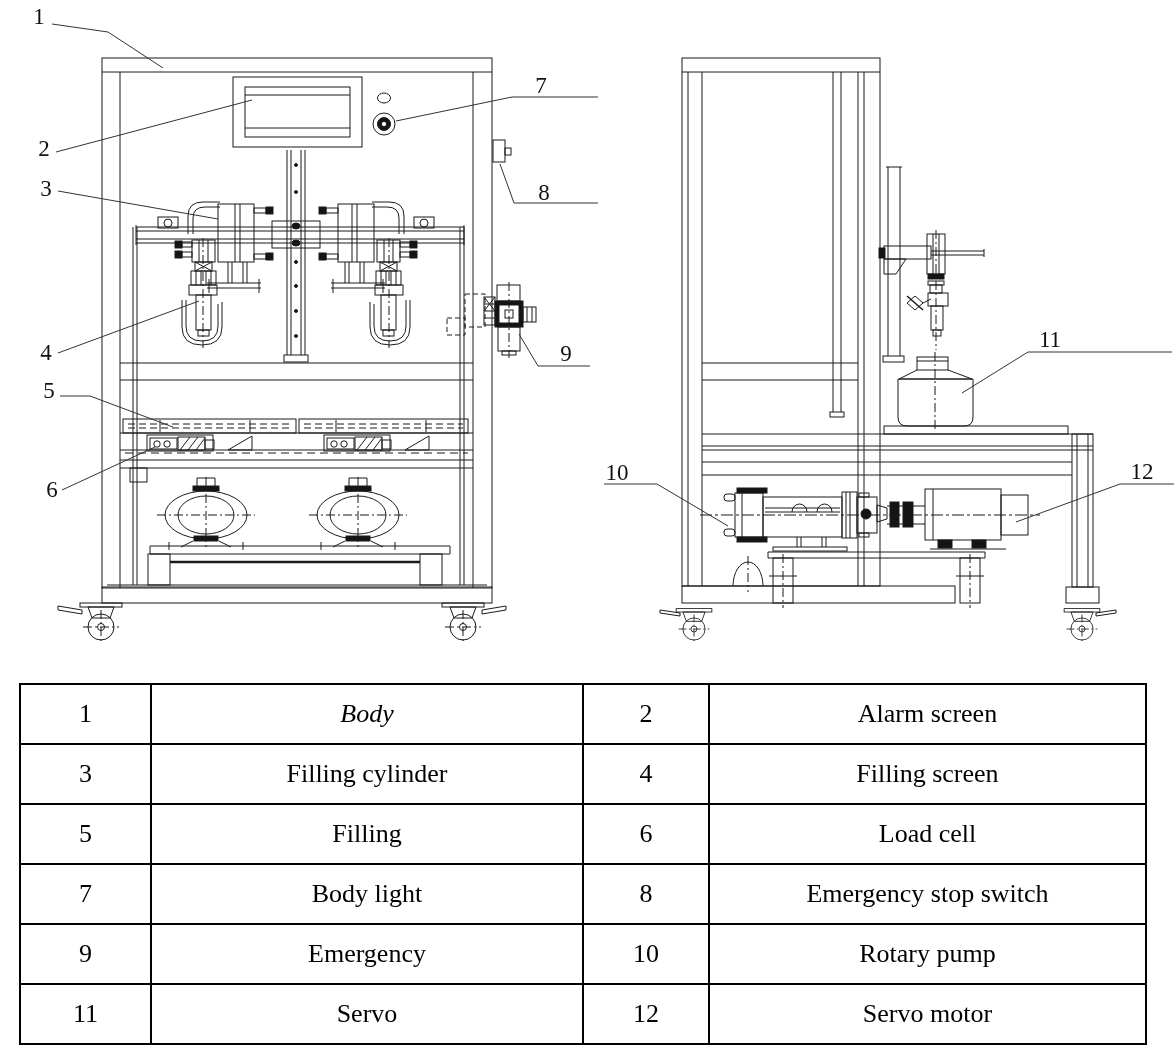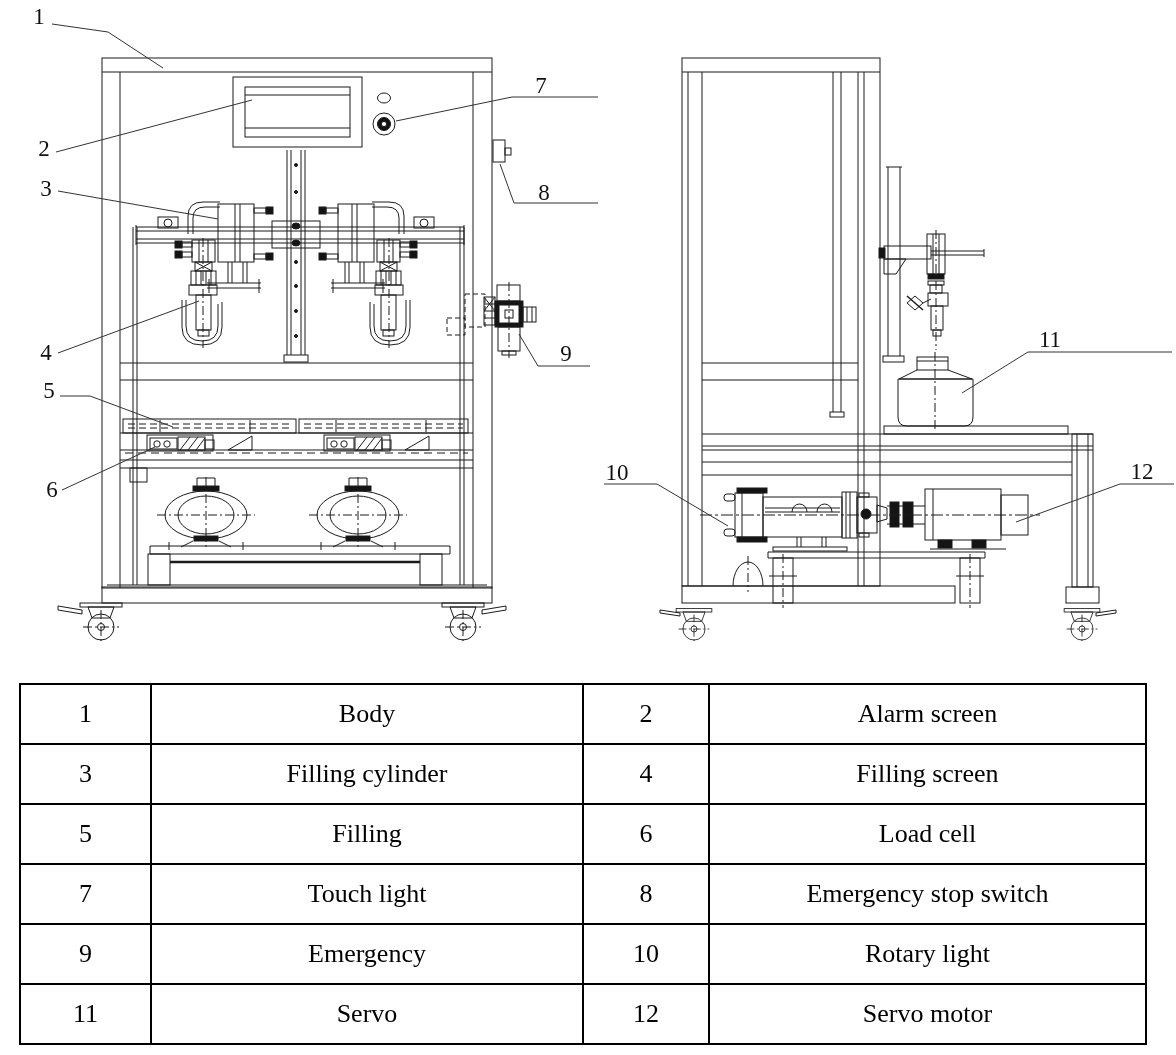"Body" .c-name1 { font-style: none -> italic }
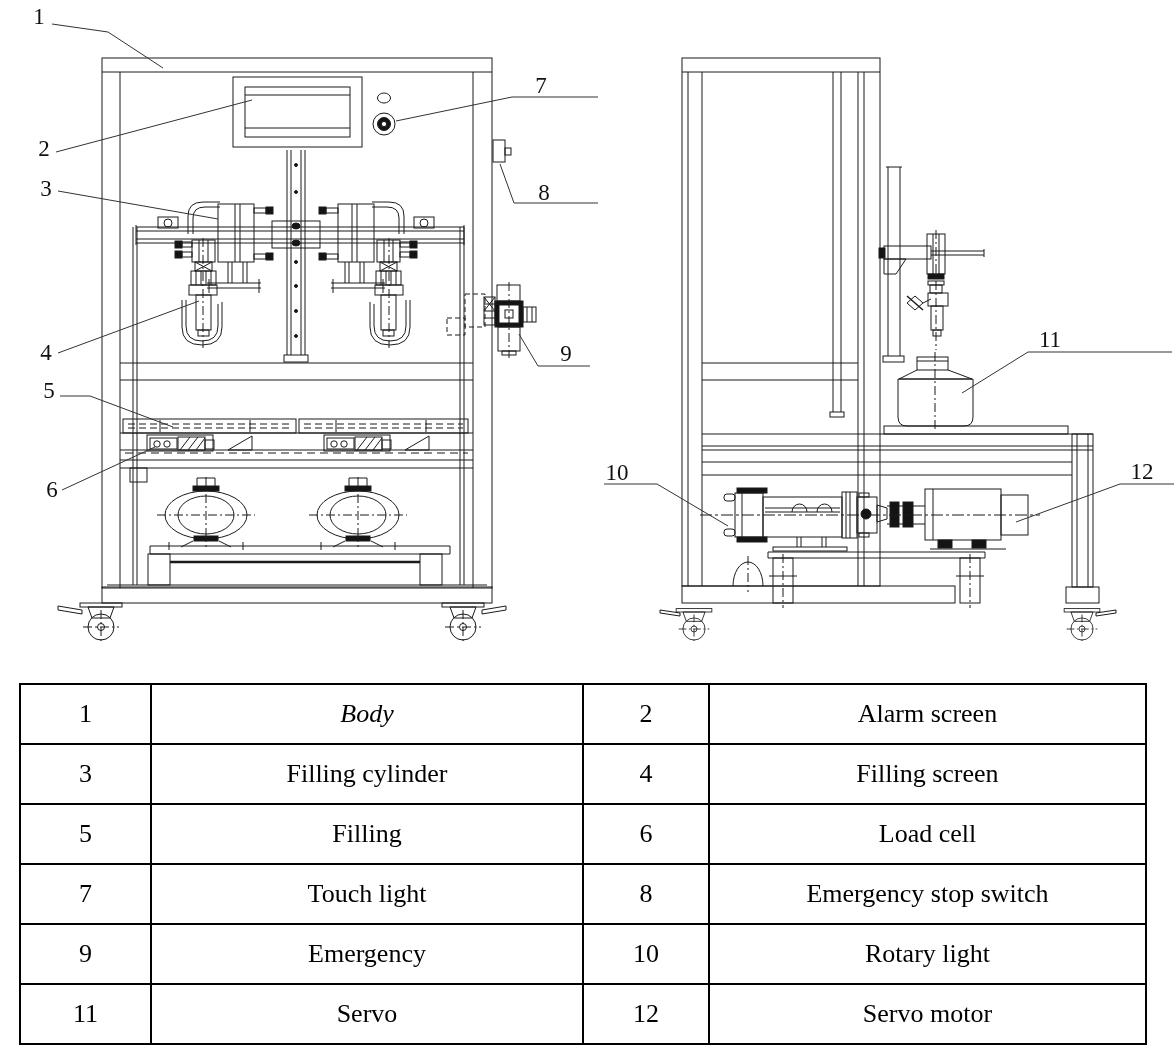"Touch light" td { text: Touch -> Body }
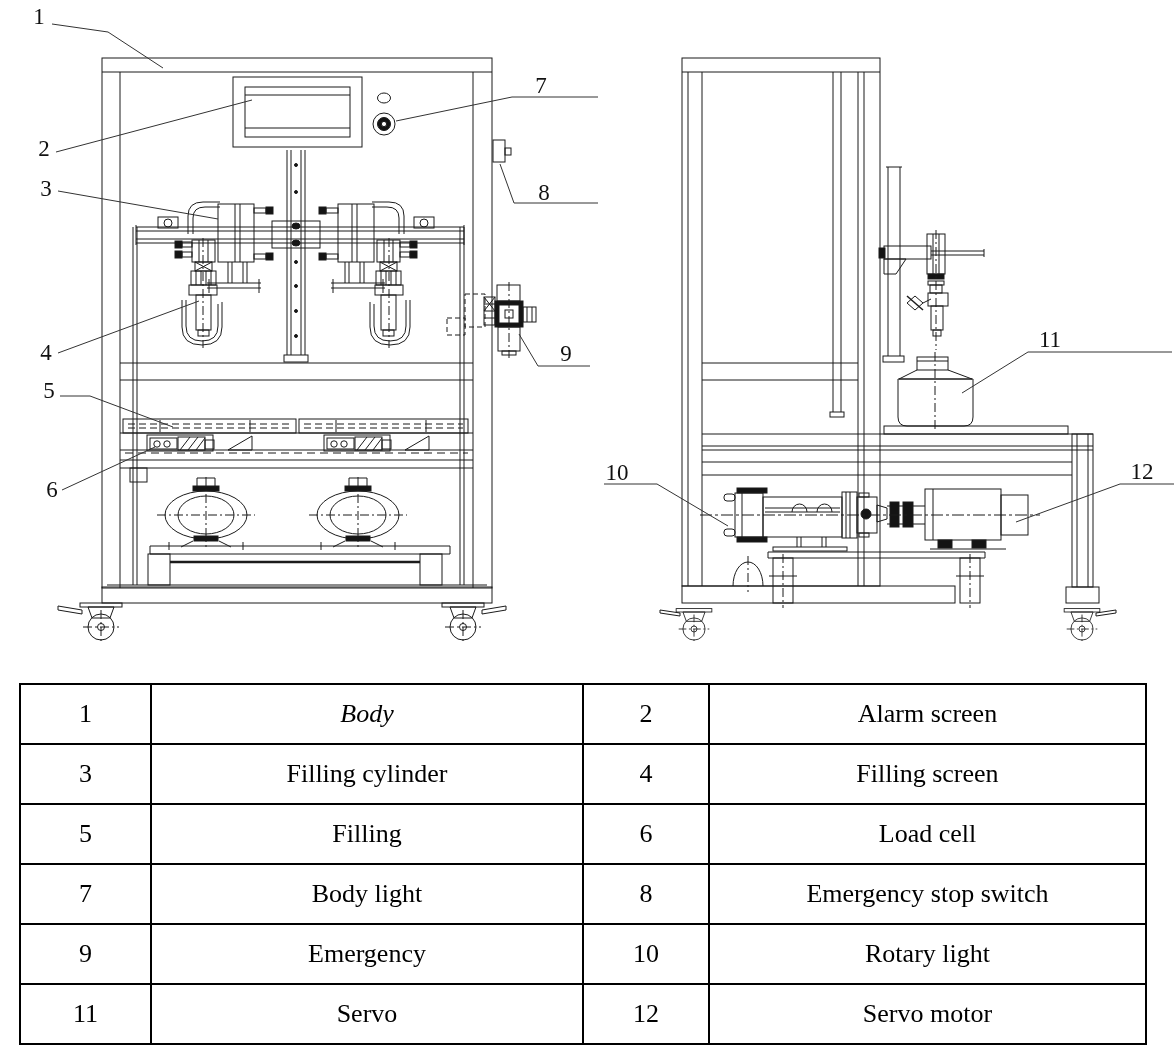"Rotary light" td { text: light -> pump }
